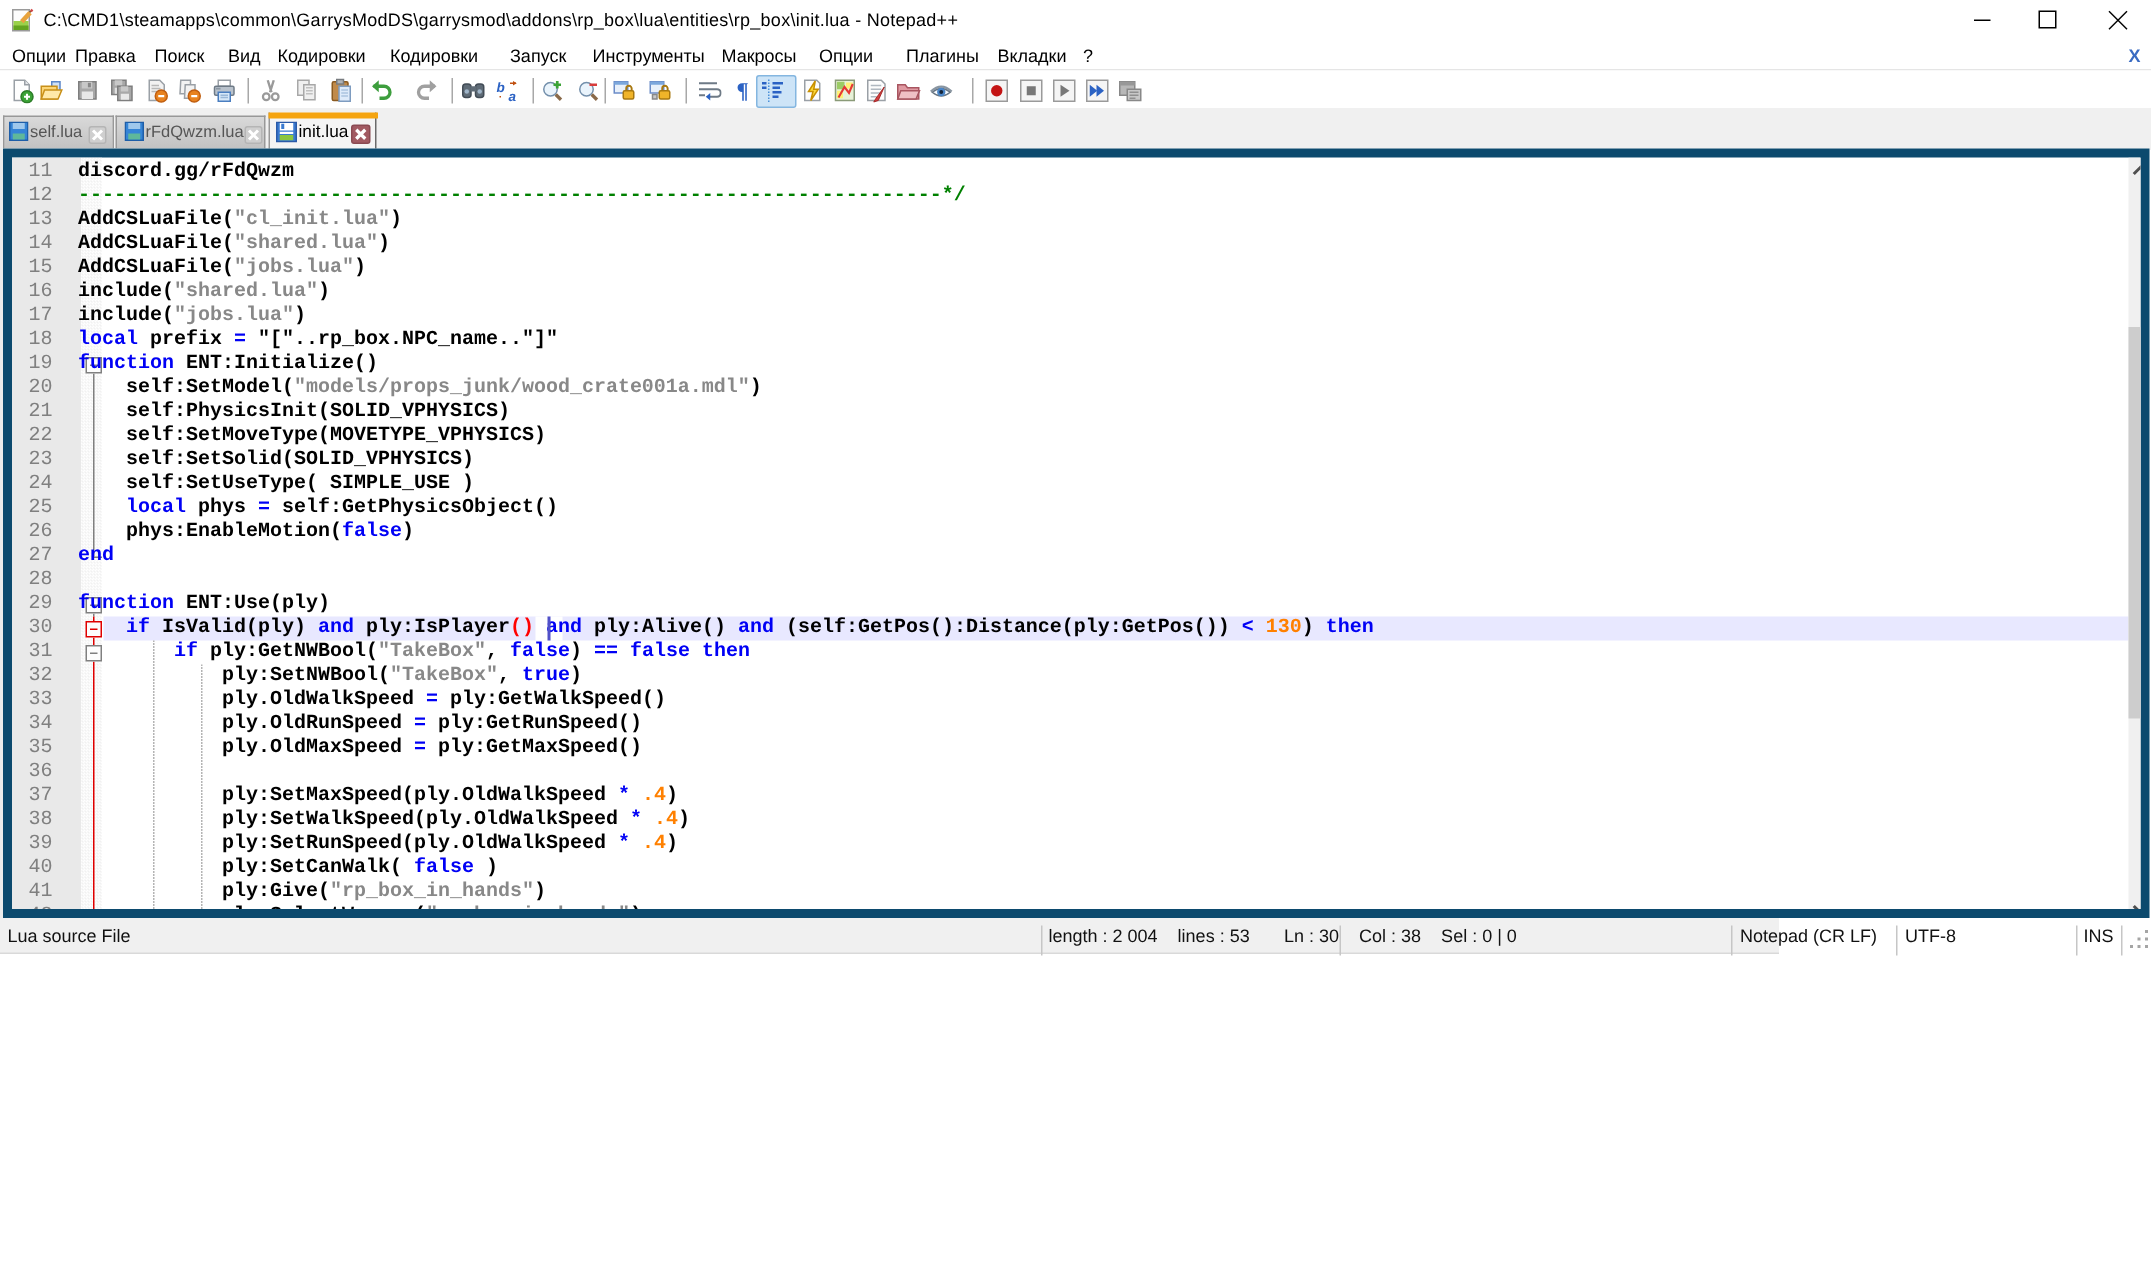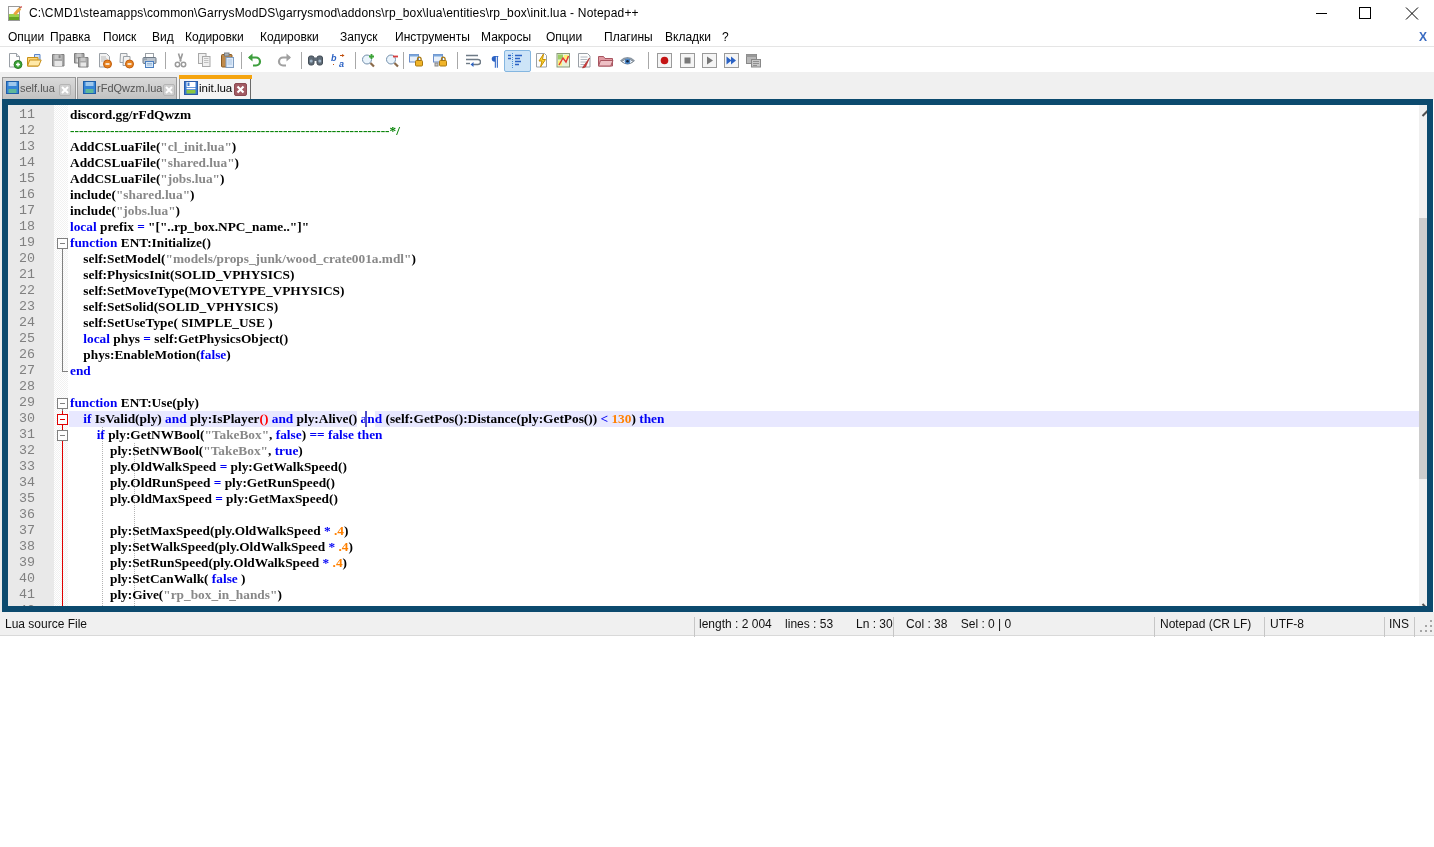"discord.gg/rFdQwzm" #code { font-family: Liberation Serif, serif -> Liberation Mono, monospace; left: 62px -> 44px }
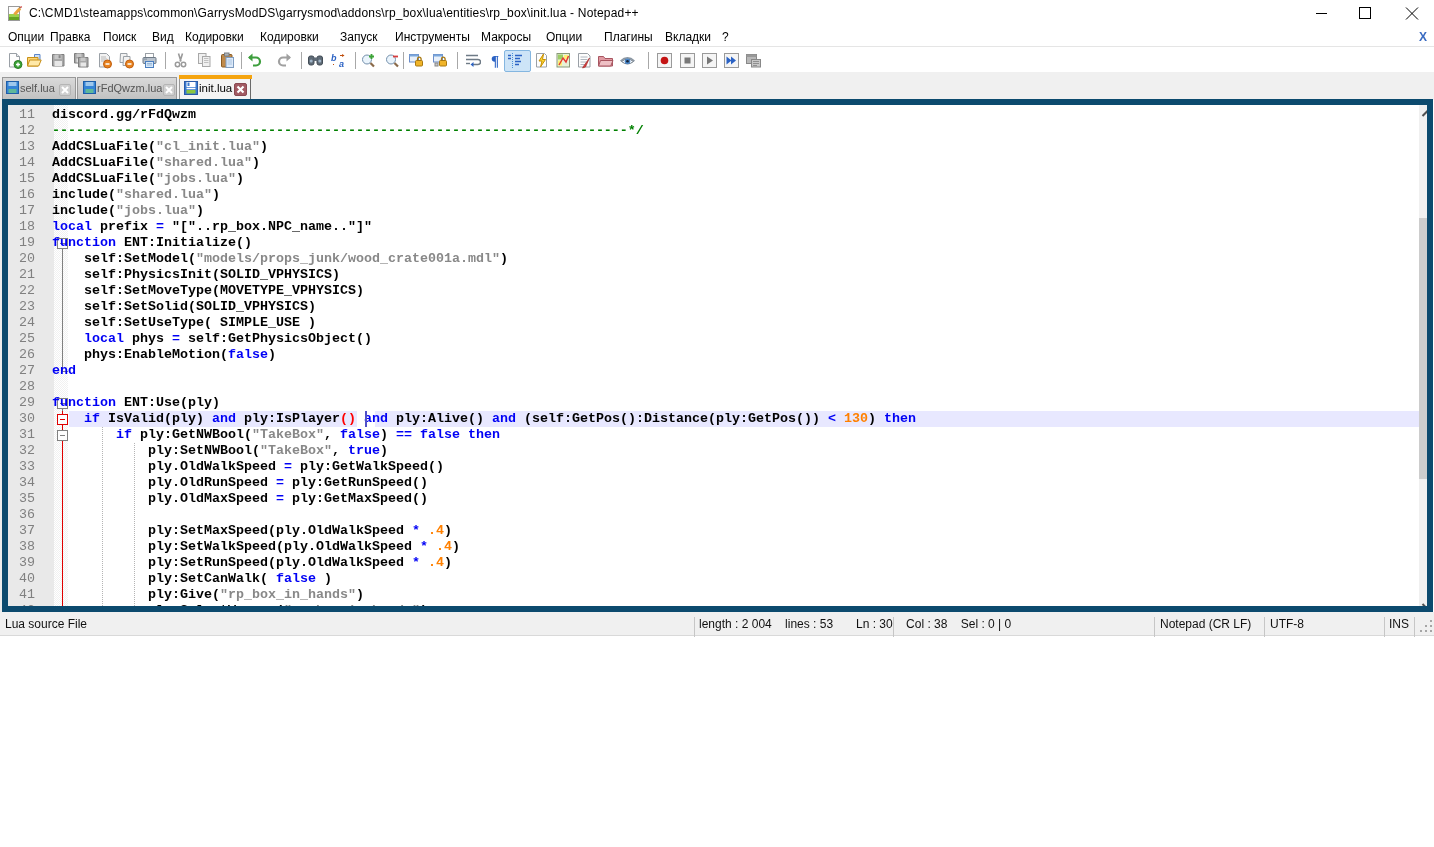"Lua source File" #status { width: 1434px -> 1186px }
